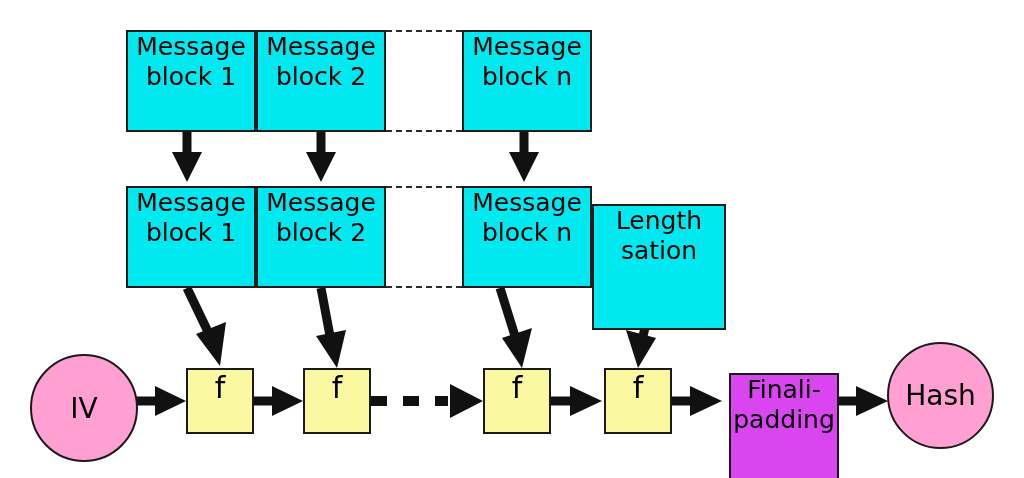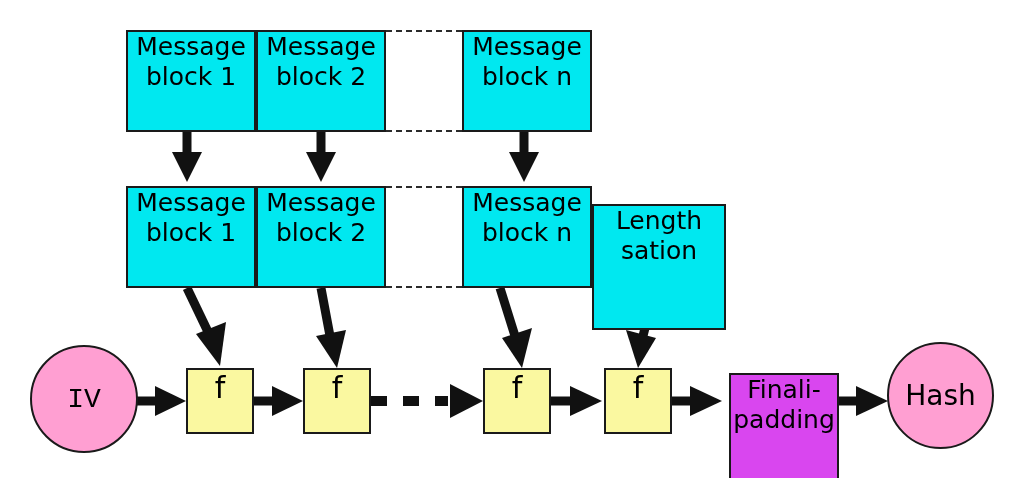"IV" div.circ { font-family: Liberation Mono, monospace -> none; top: 345px -> 354px }
